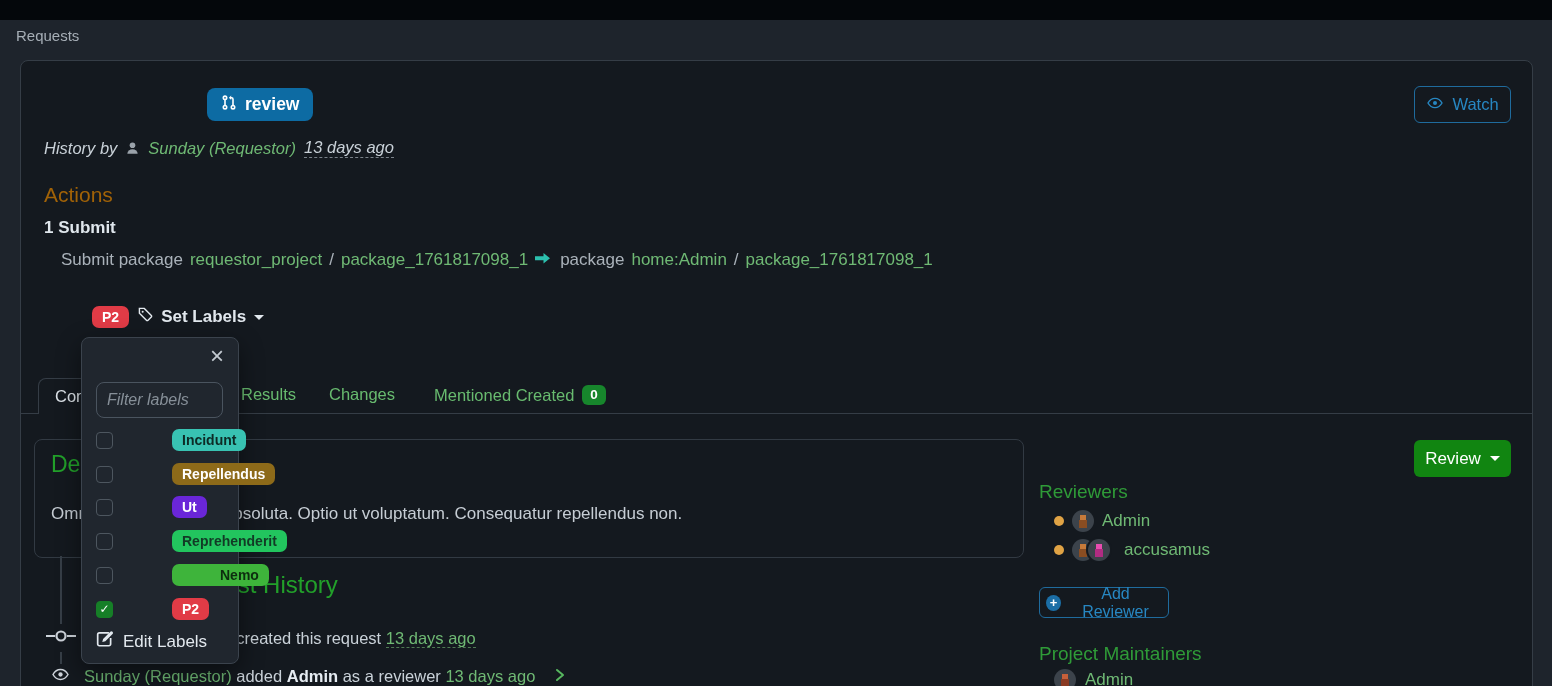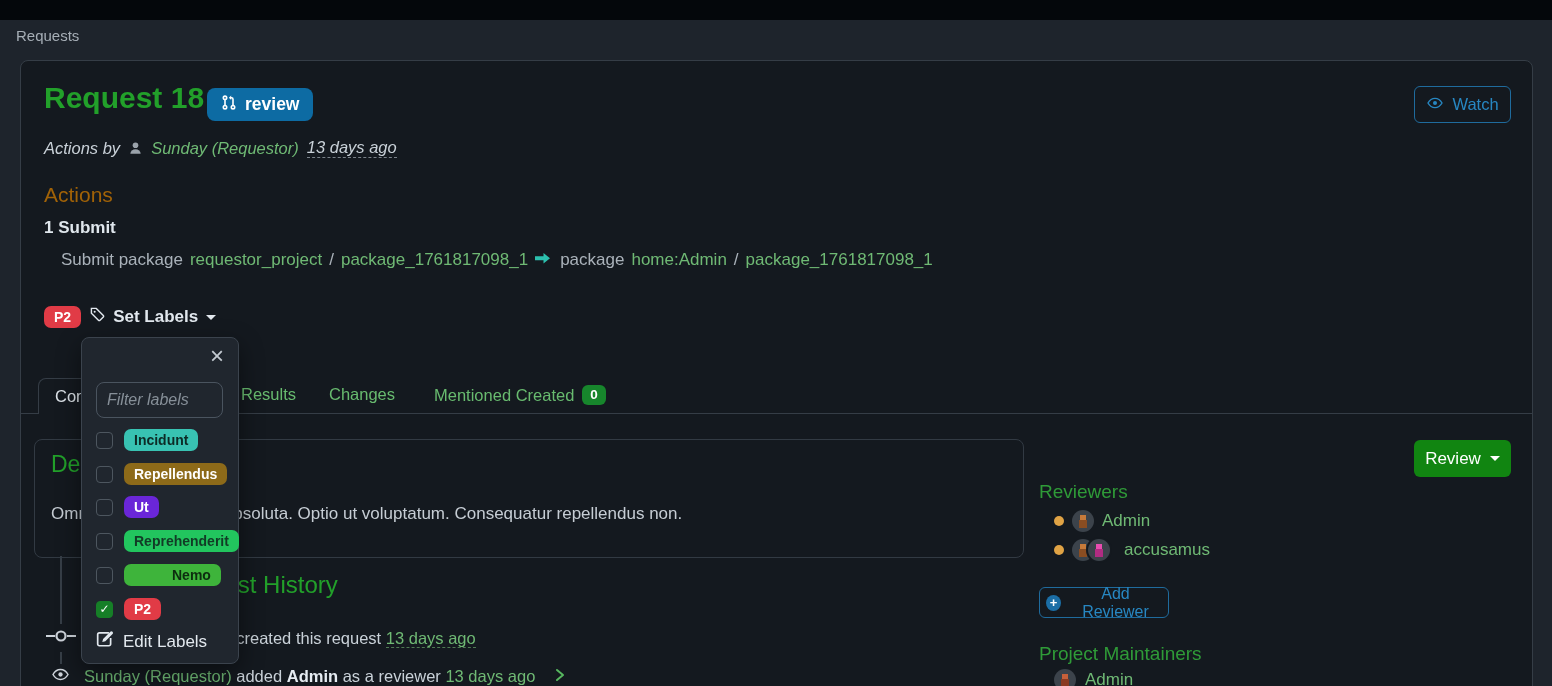"Request 18" div.abs { html: <div>Request 18</div> -> none }
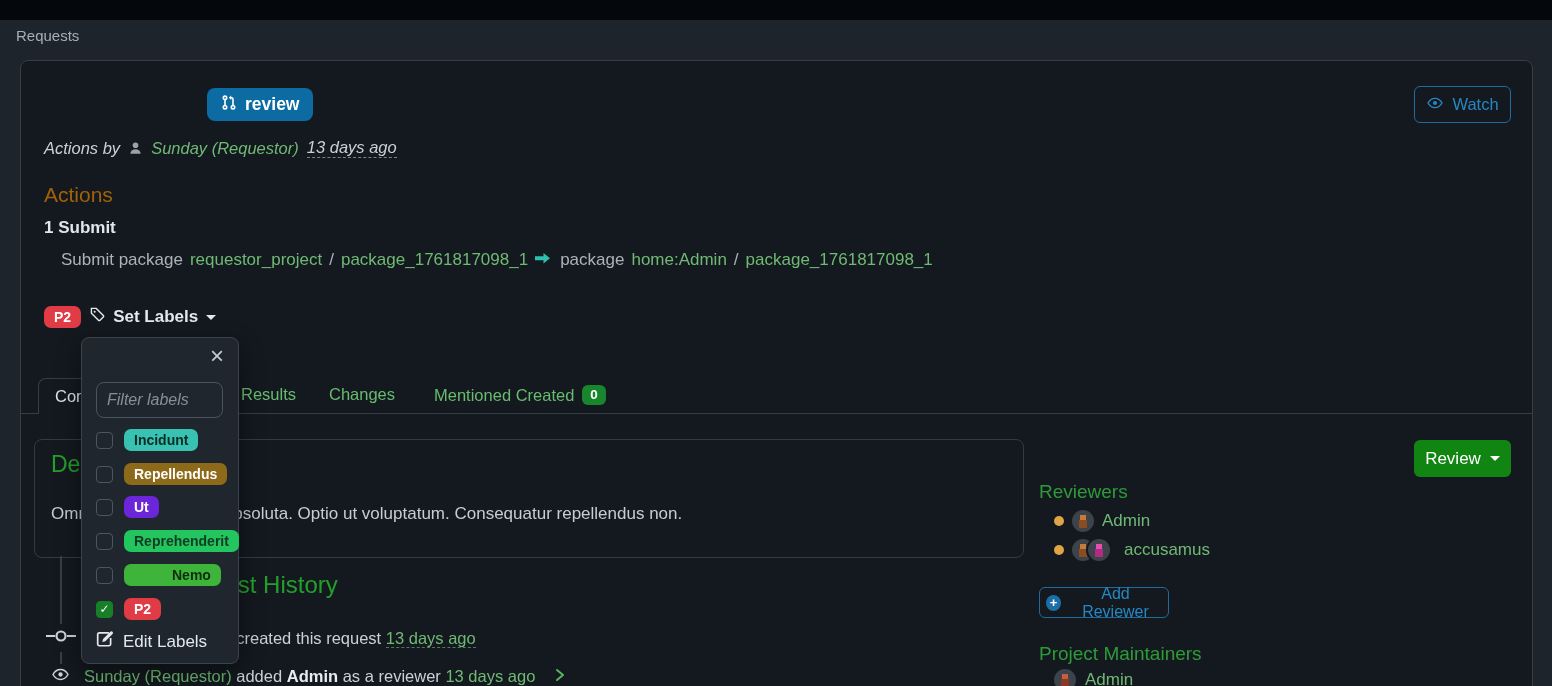"Actions by" span { text: Actions -> History }
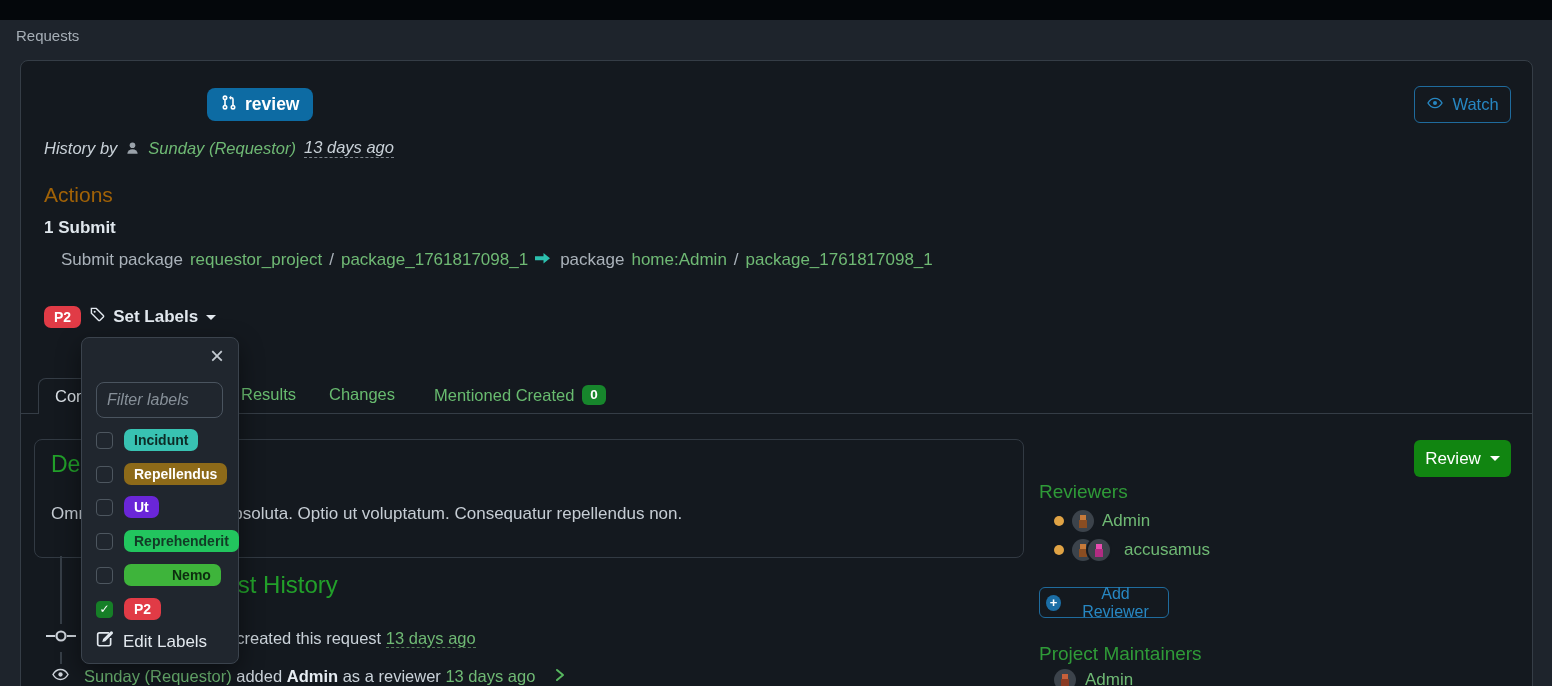"P2" .pill { margin-left: none -> 48px }
